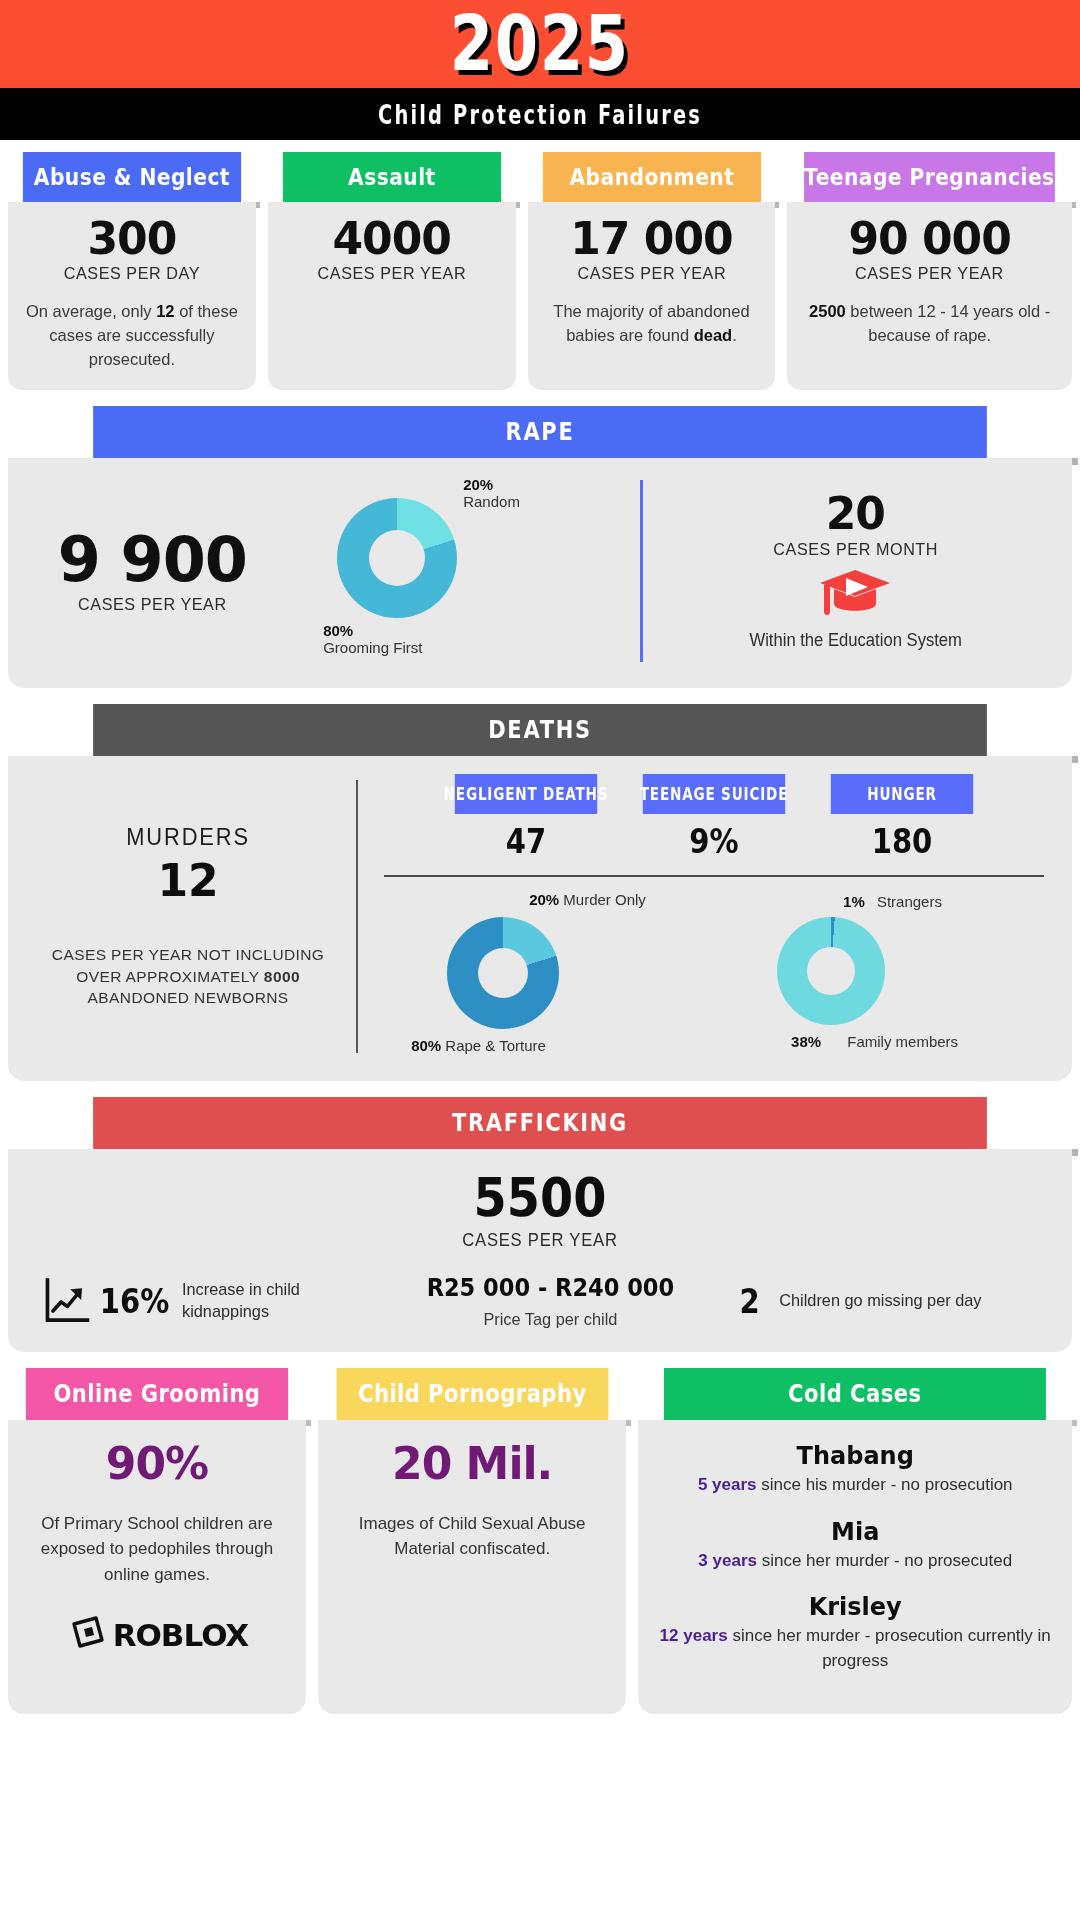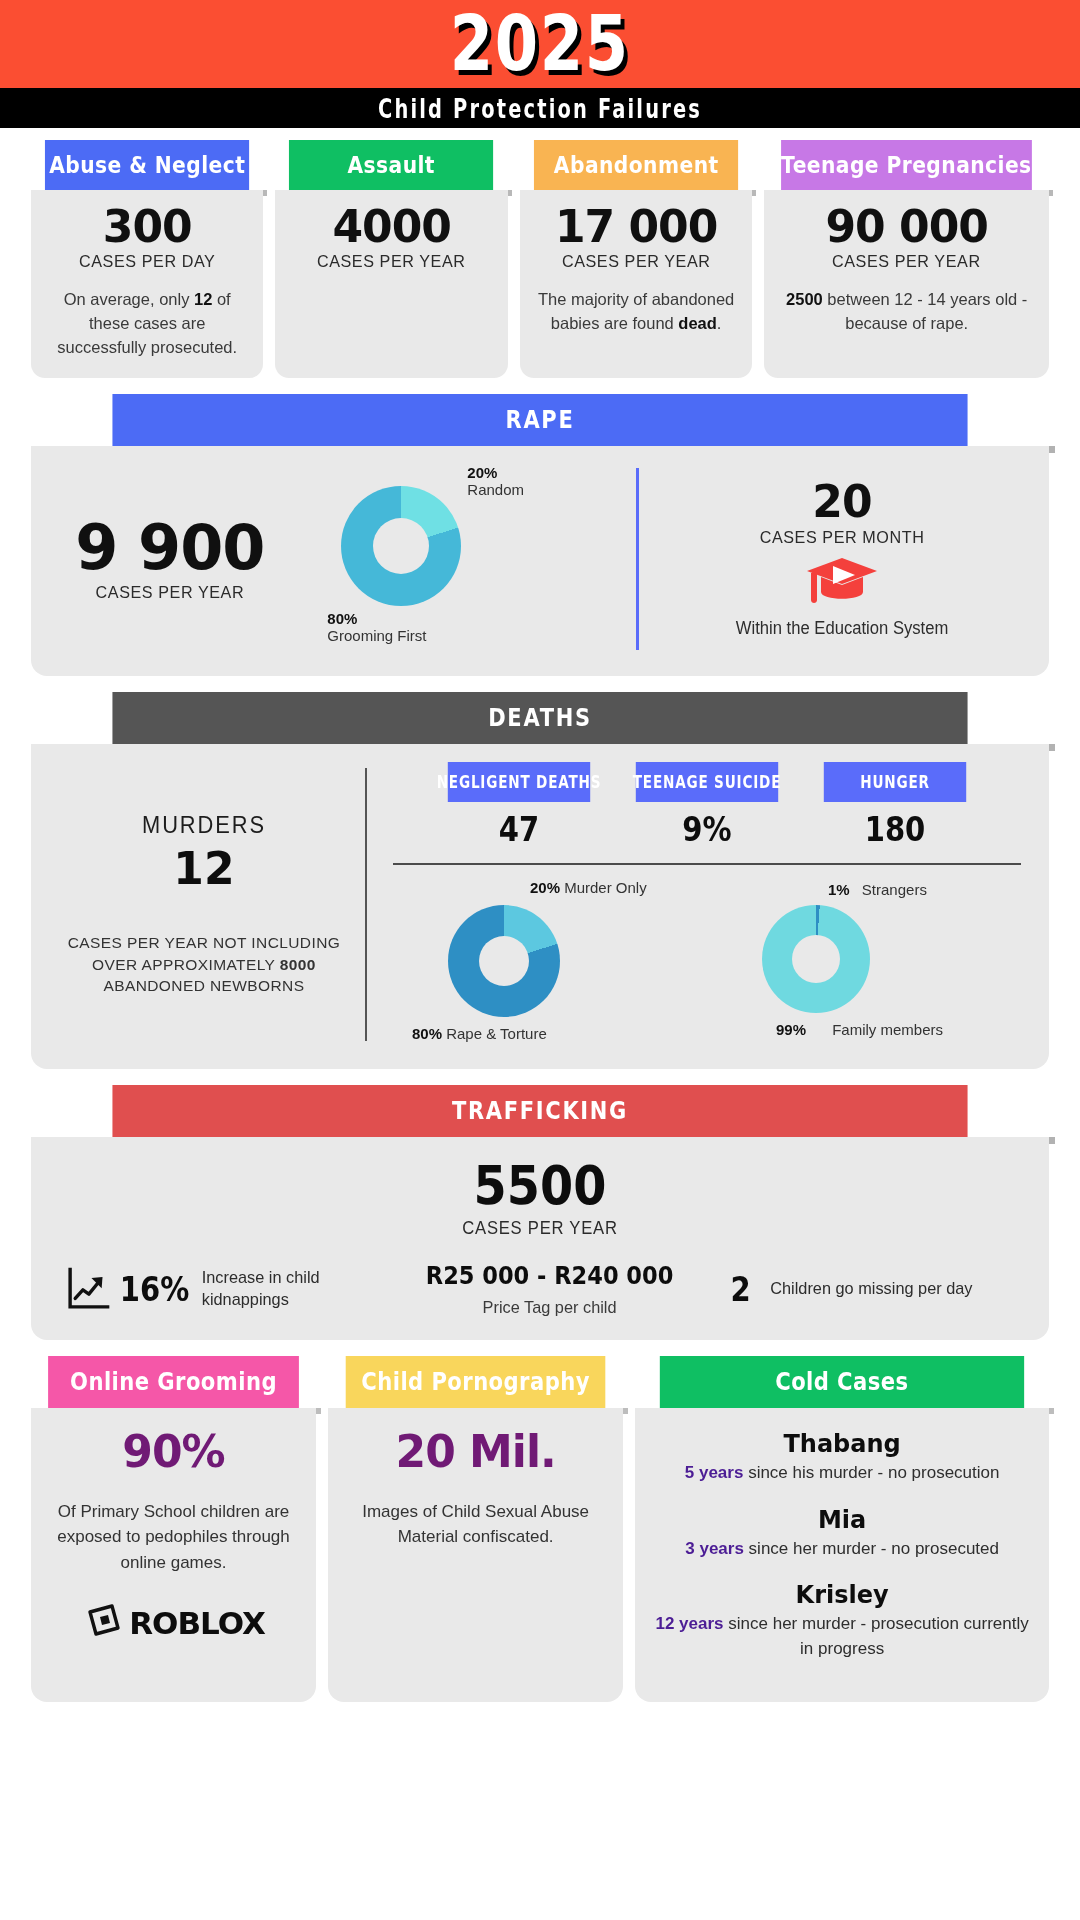"Child Protection Failures" .subbar { height: 40px -> 52px }
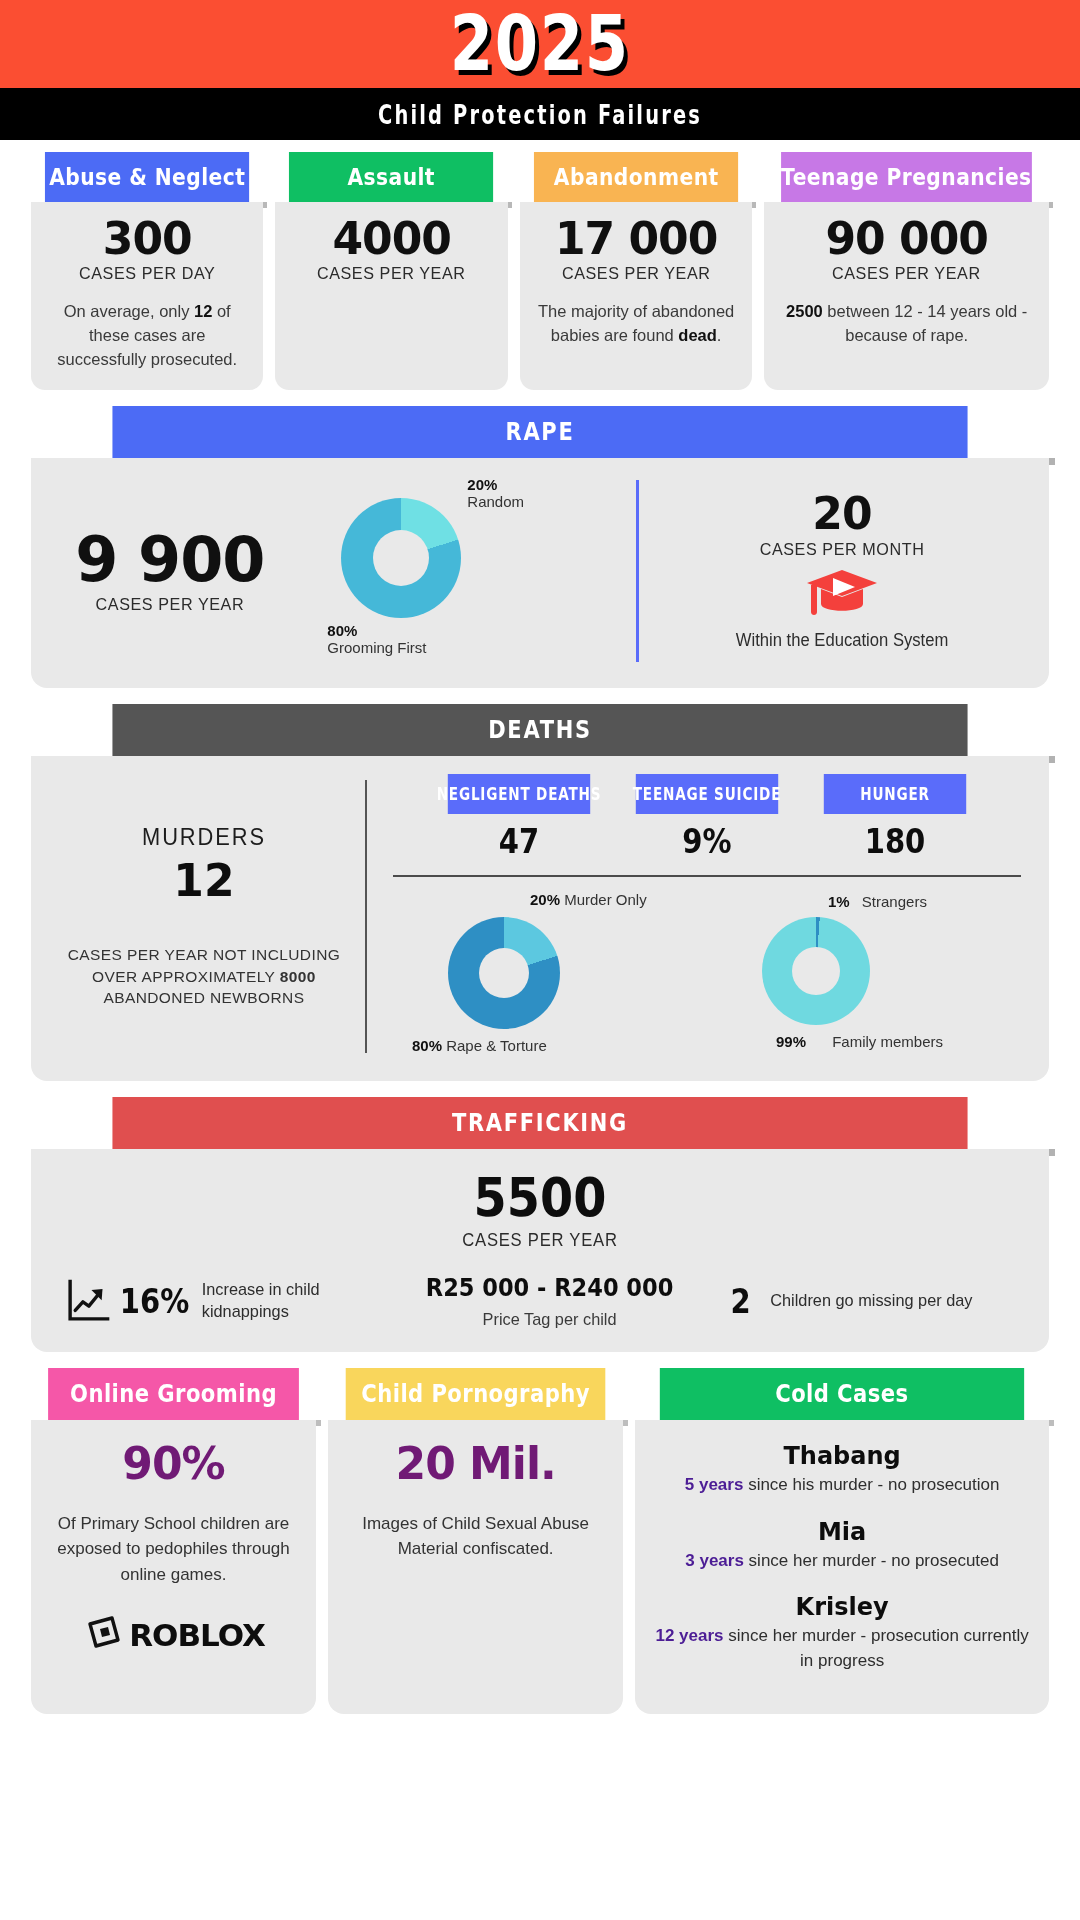"Abuse & Neglect" .wrap { padding: 0 31px -> 0 8px }
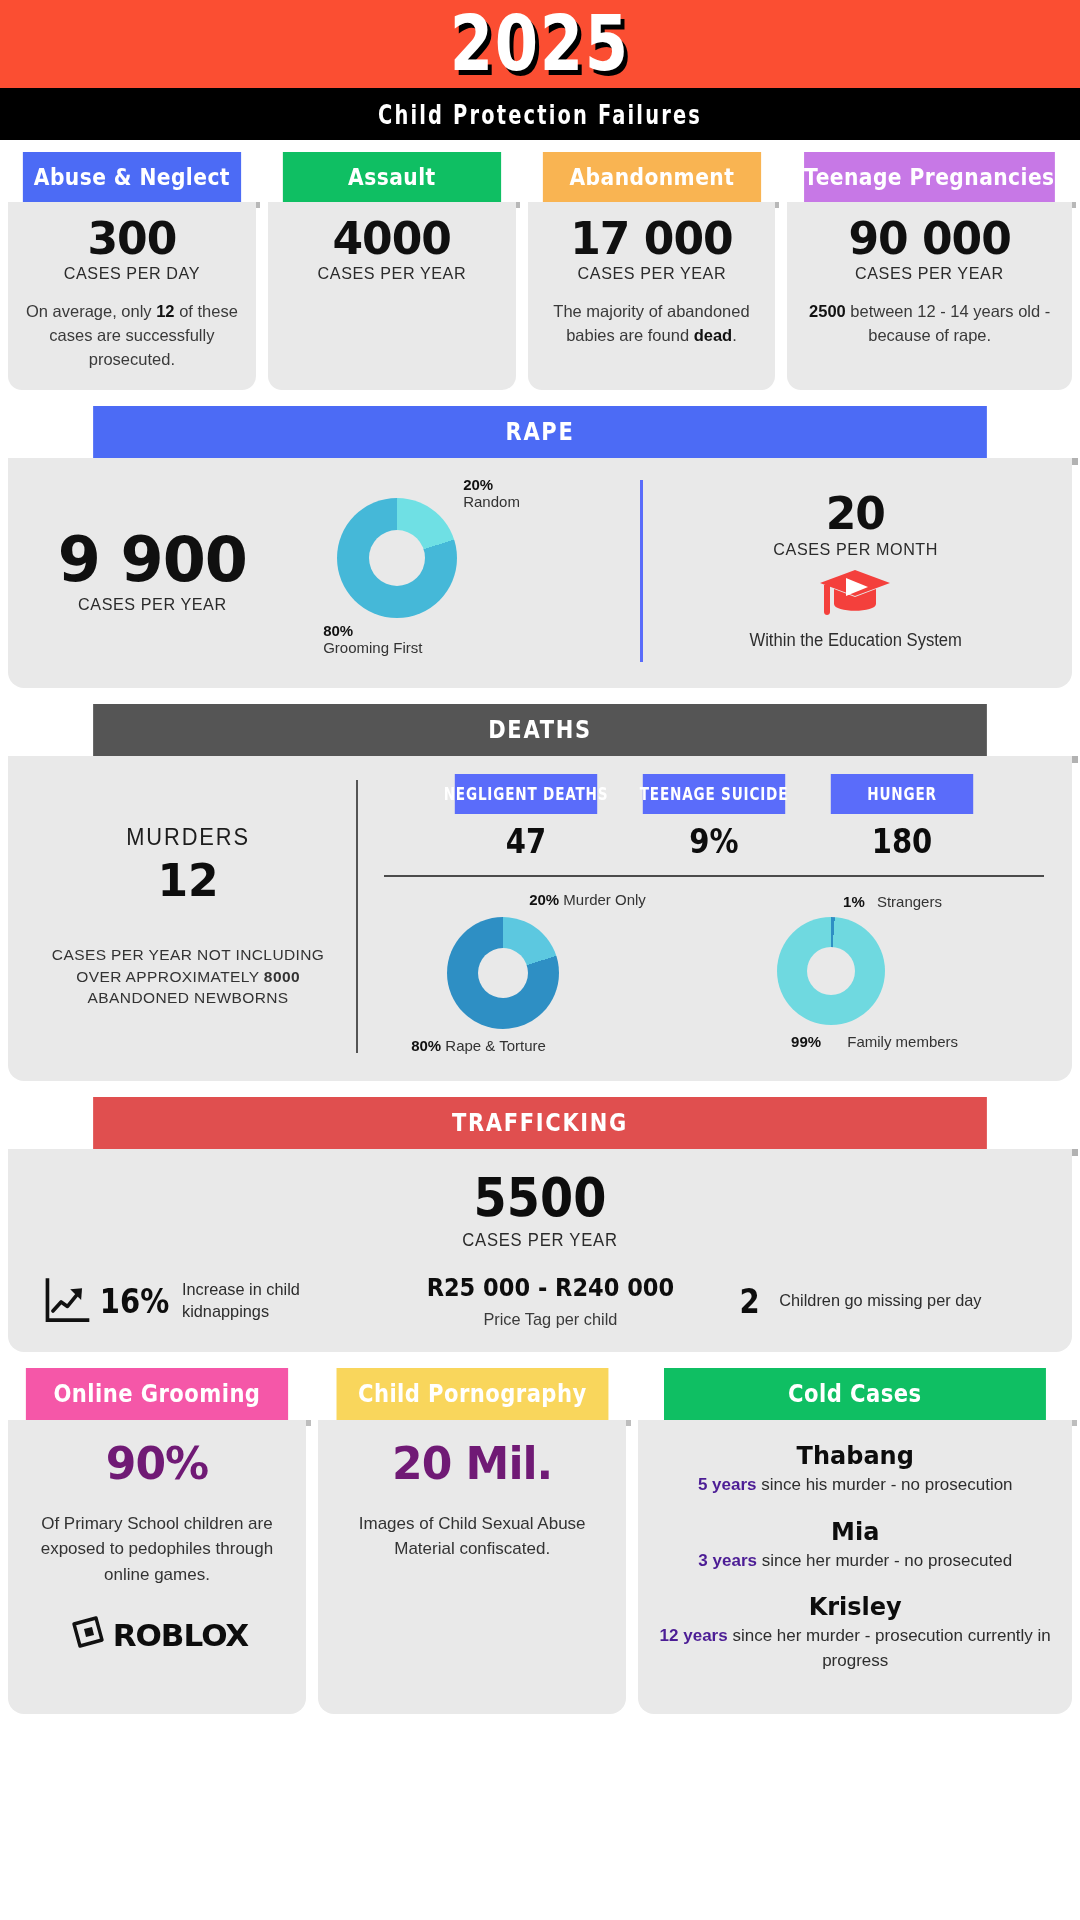"99%" b { text: 99% -> 38% }
